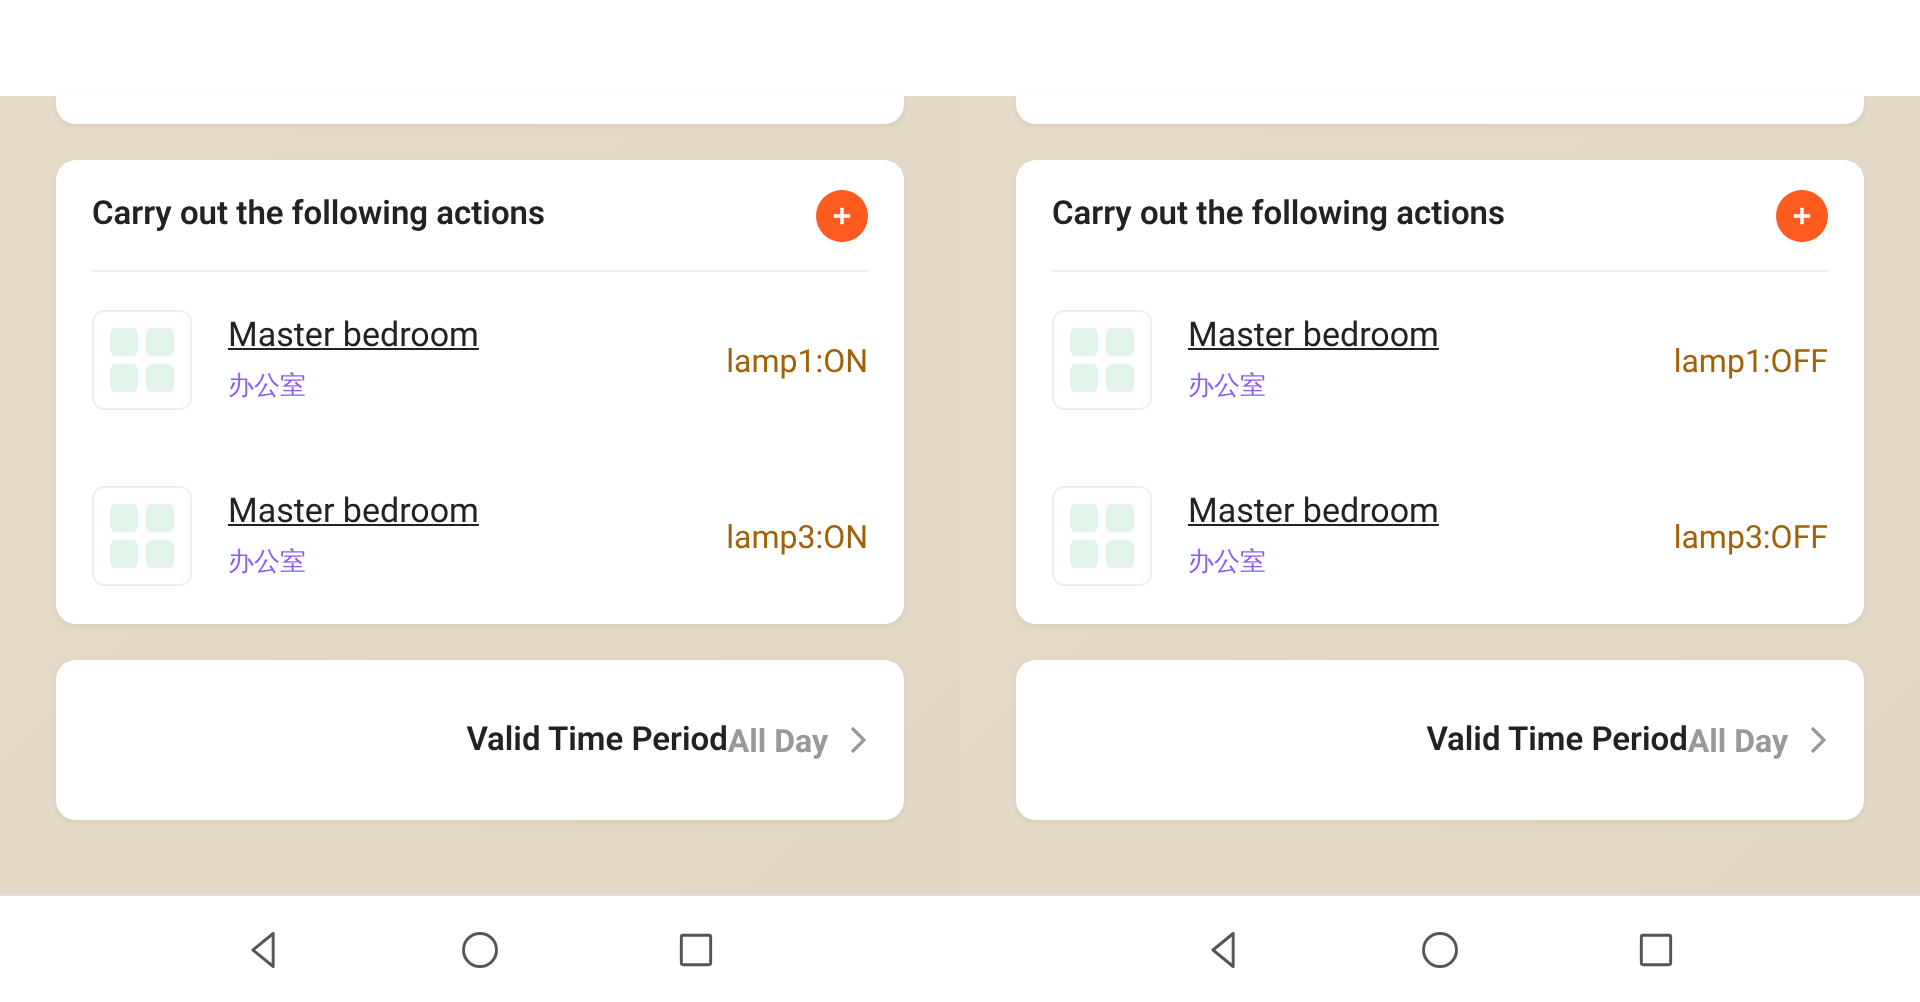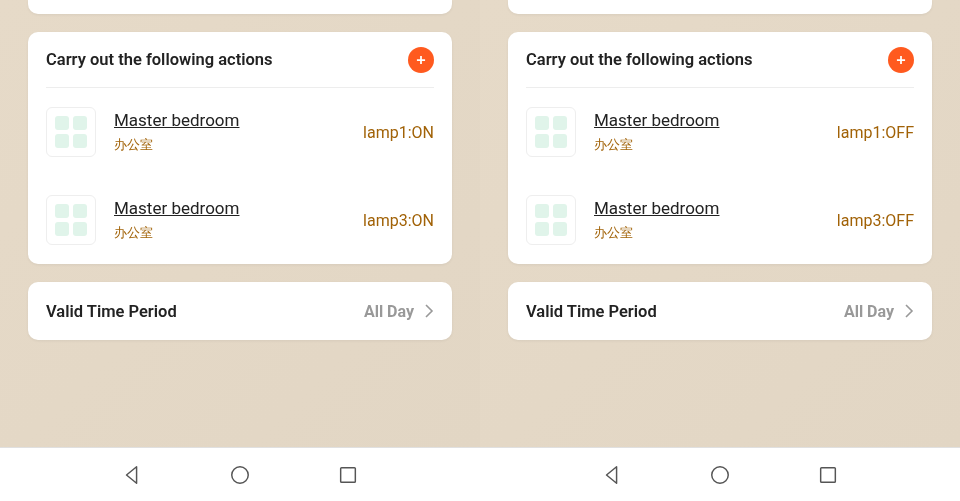"Carry out the following actions" .phone-bg { margin-top: none -> 48px }
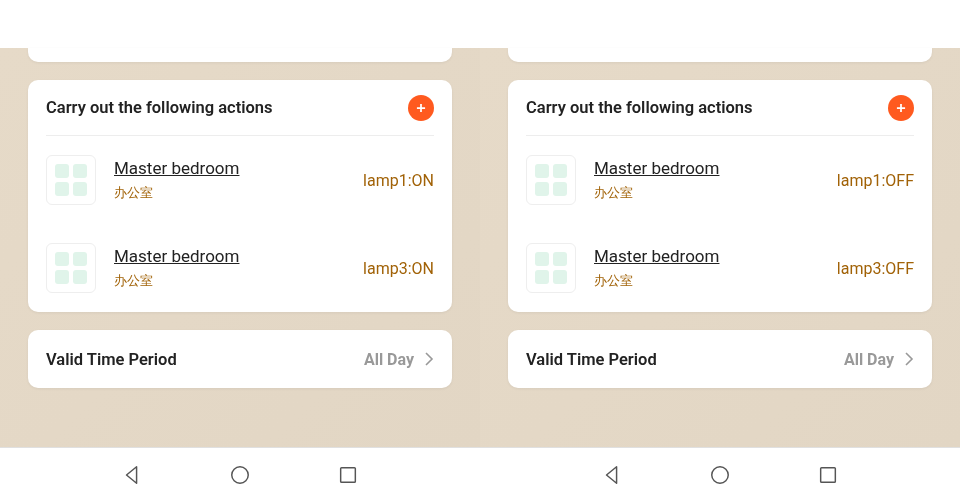"办公室" .action-sub { color: #a16207 -> #8b5cf6 }
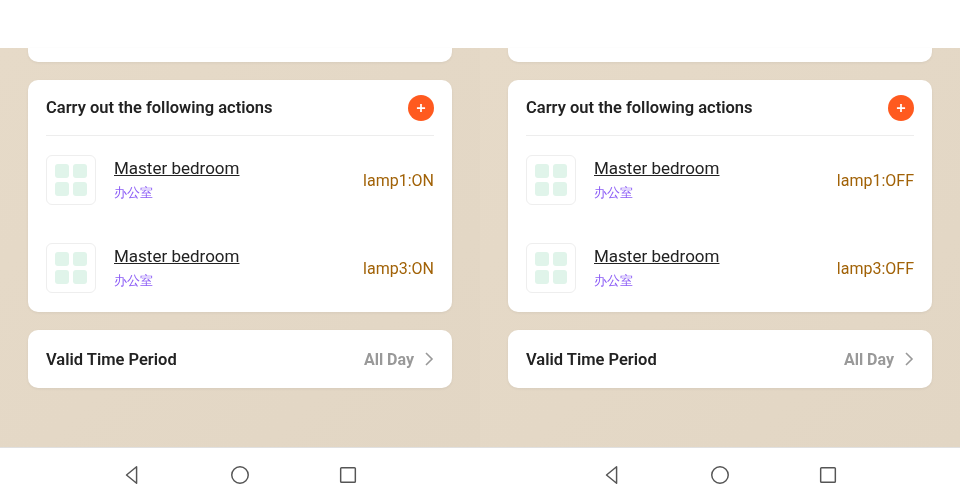"Valid Time Period" .valid-card { height: 58px -> 80px; justify-content: space-between -> flex-end }
